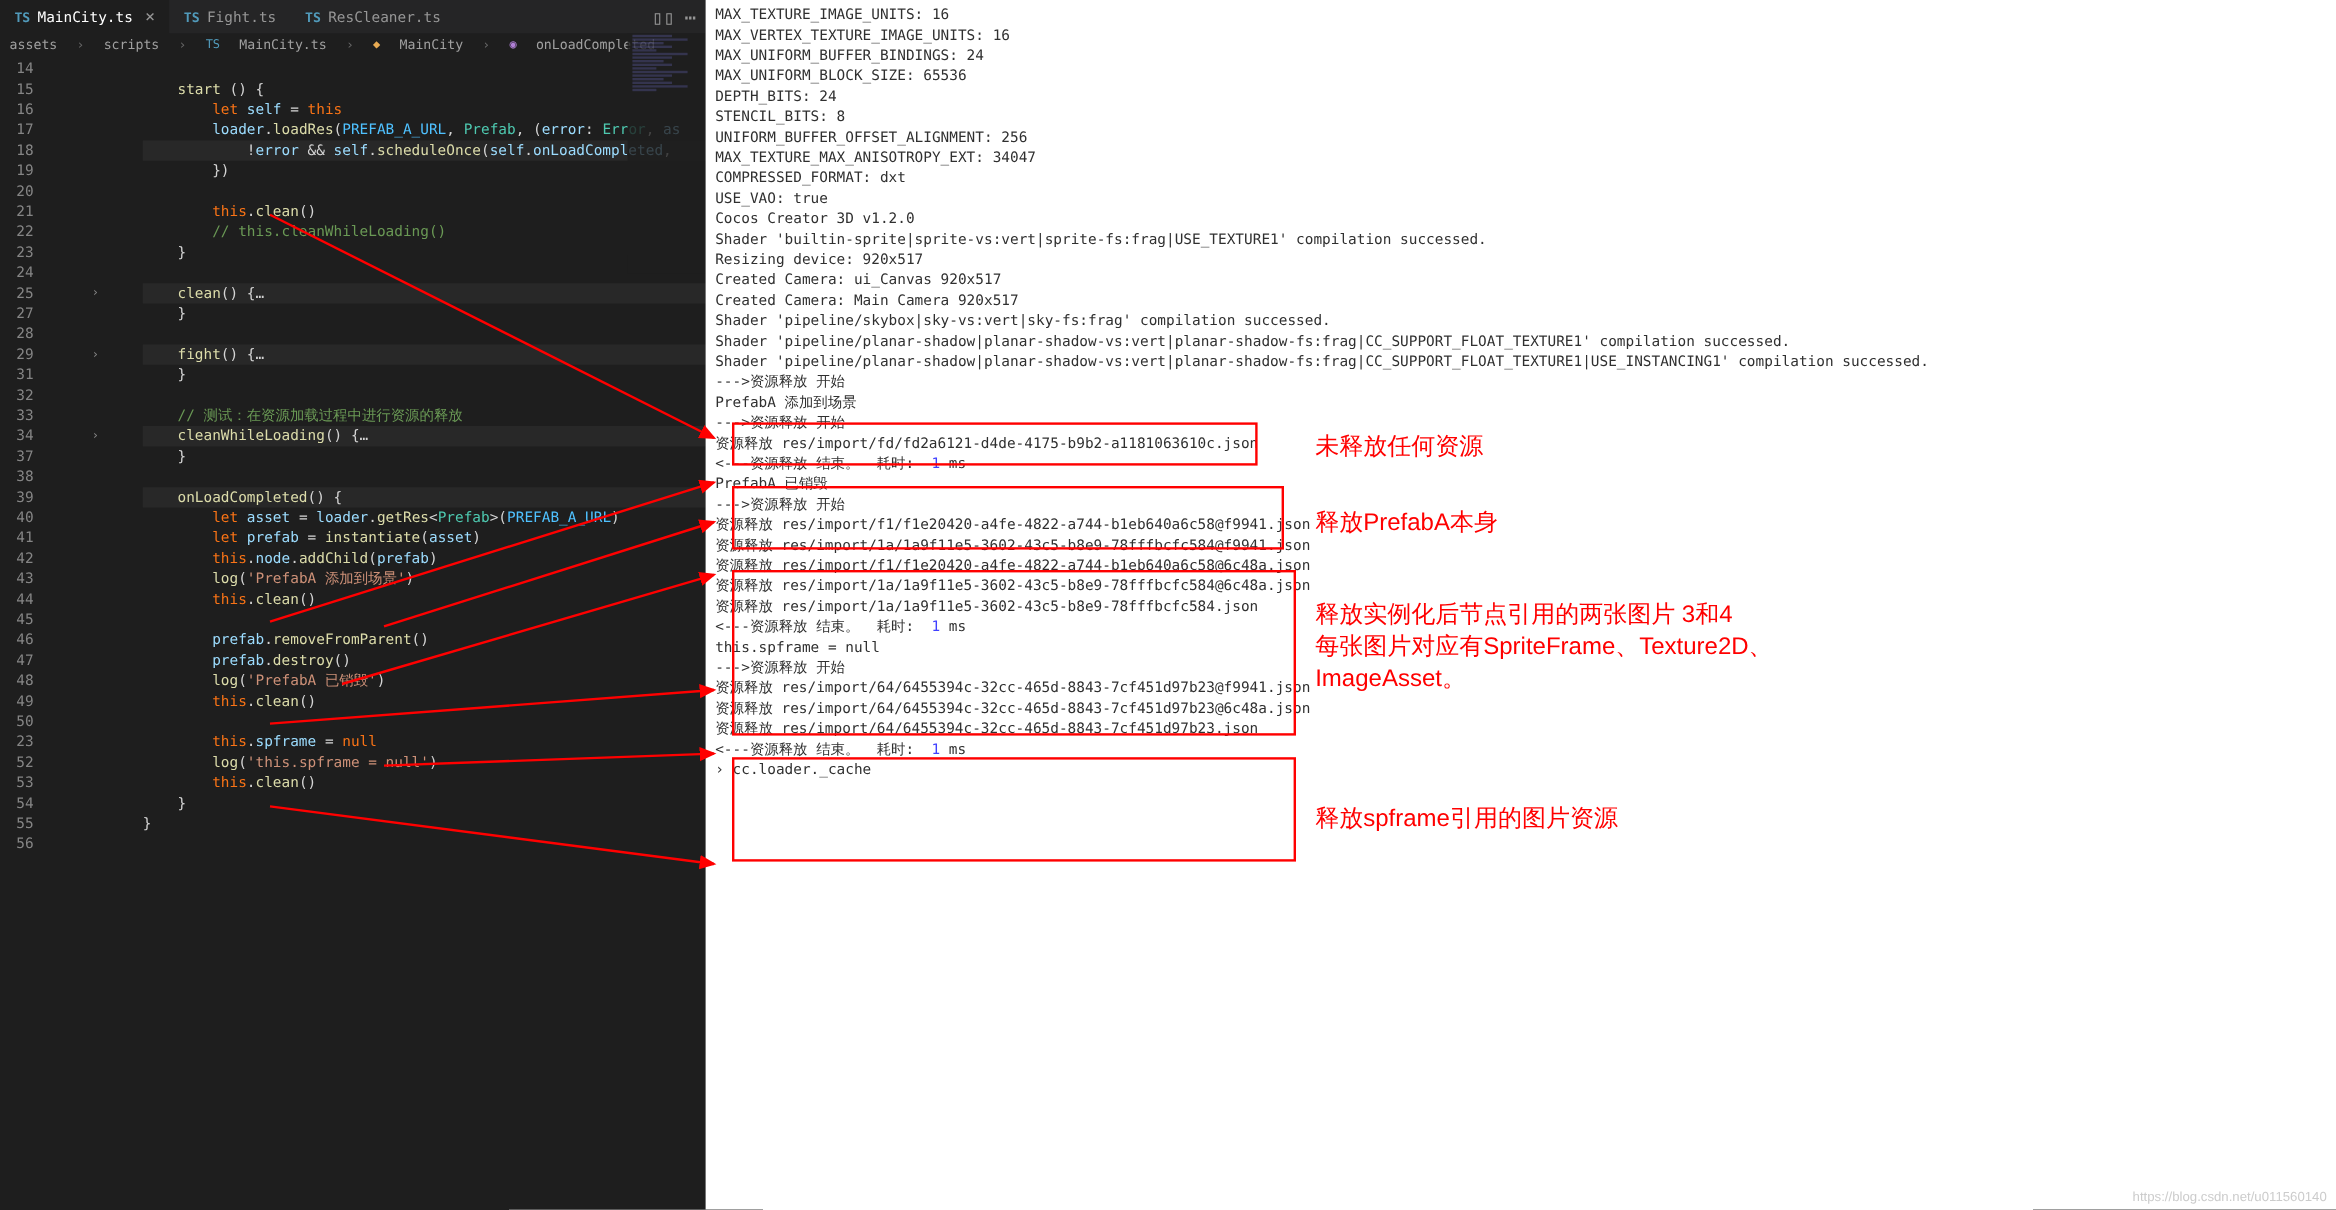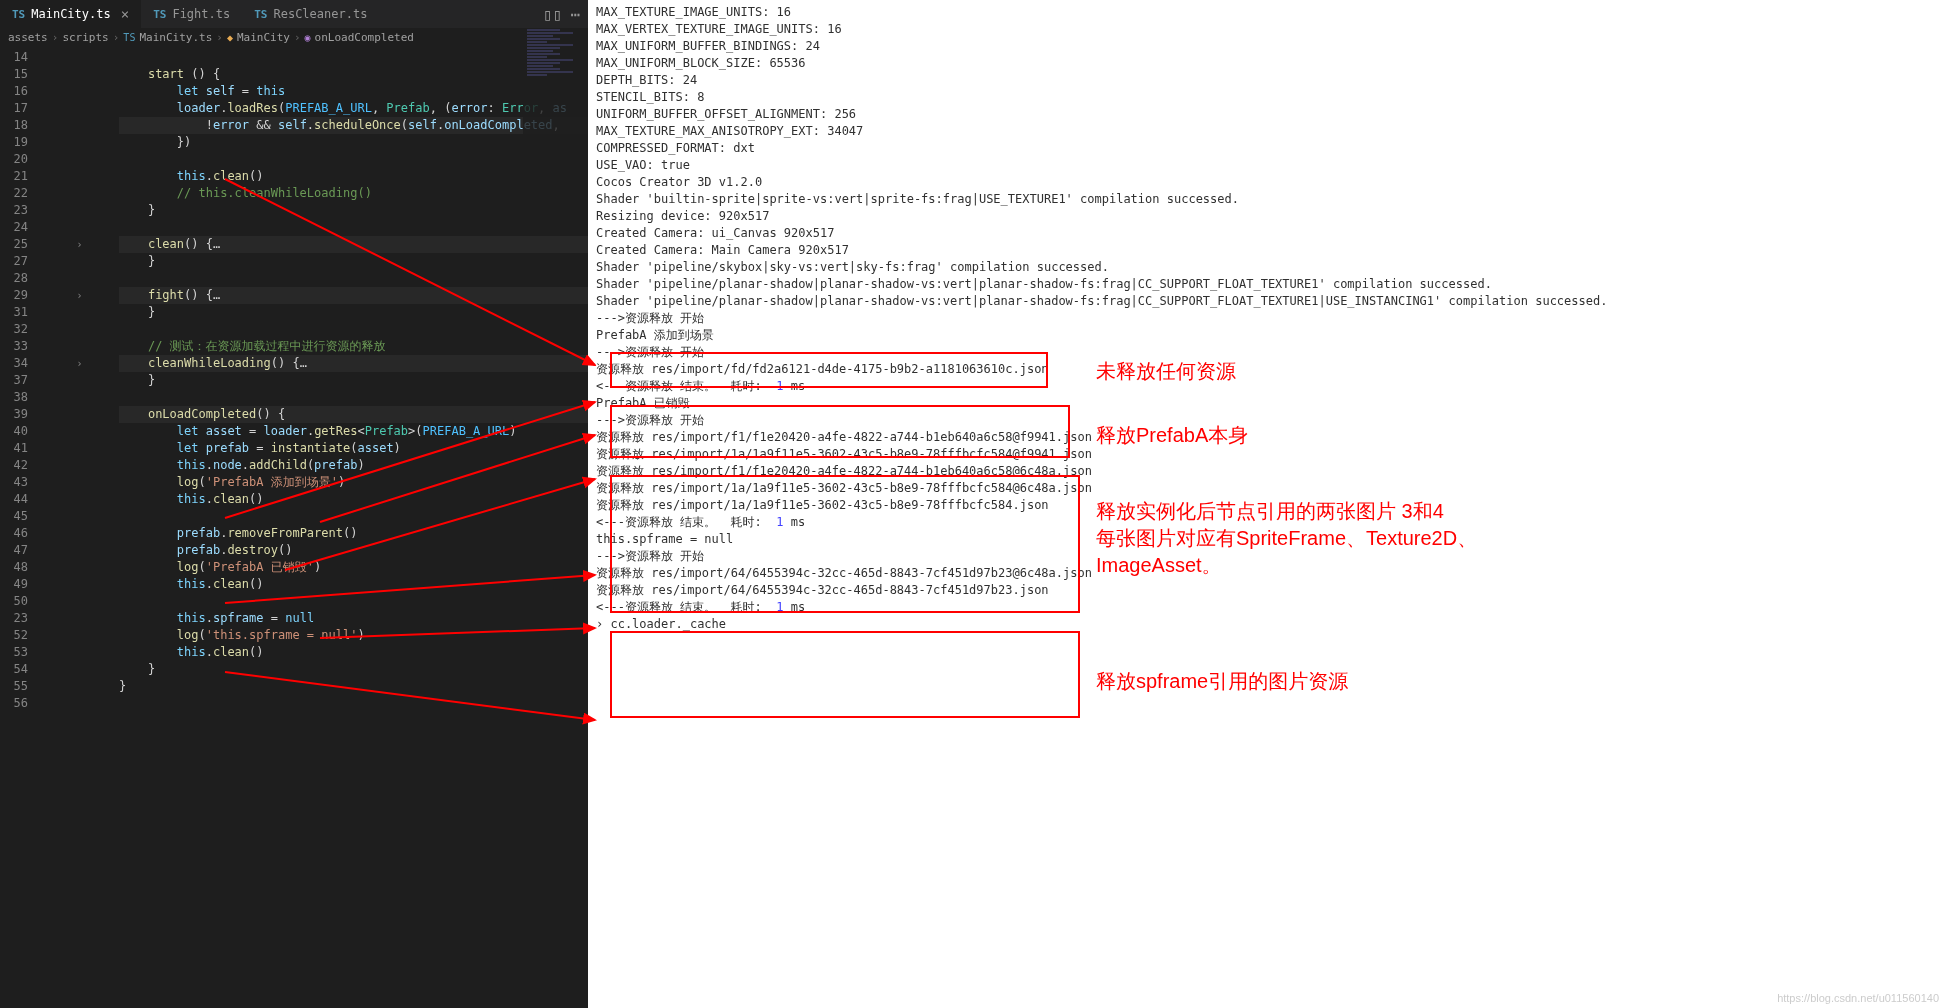"assets" .breadcrumbs { gap: 4px -> 16px }
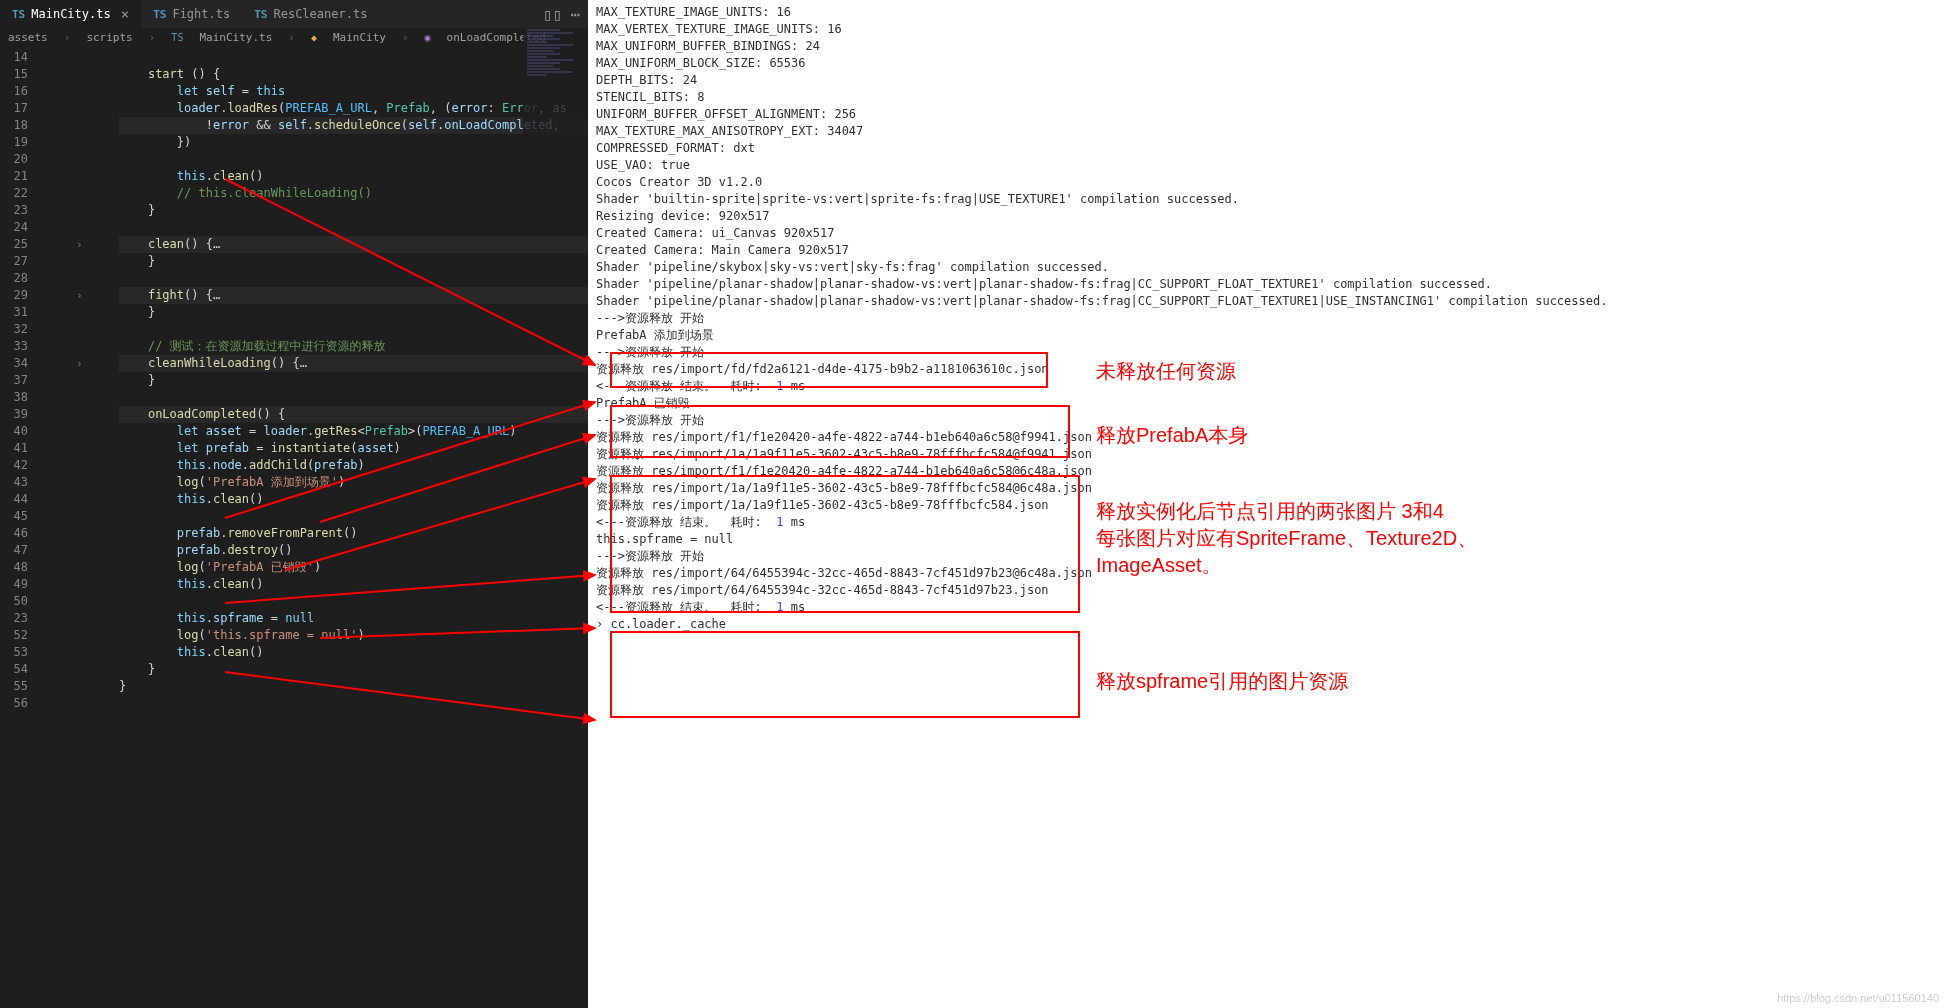"let" .kw { color: #7dd3fc -> #f97316 }
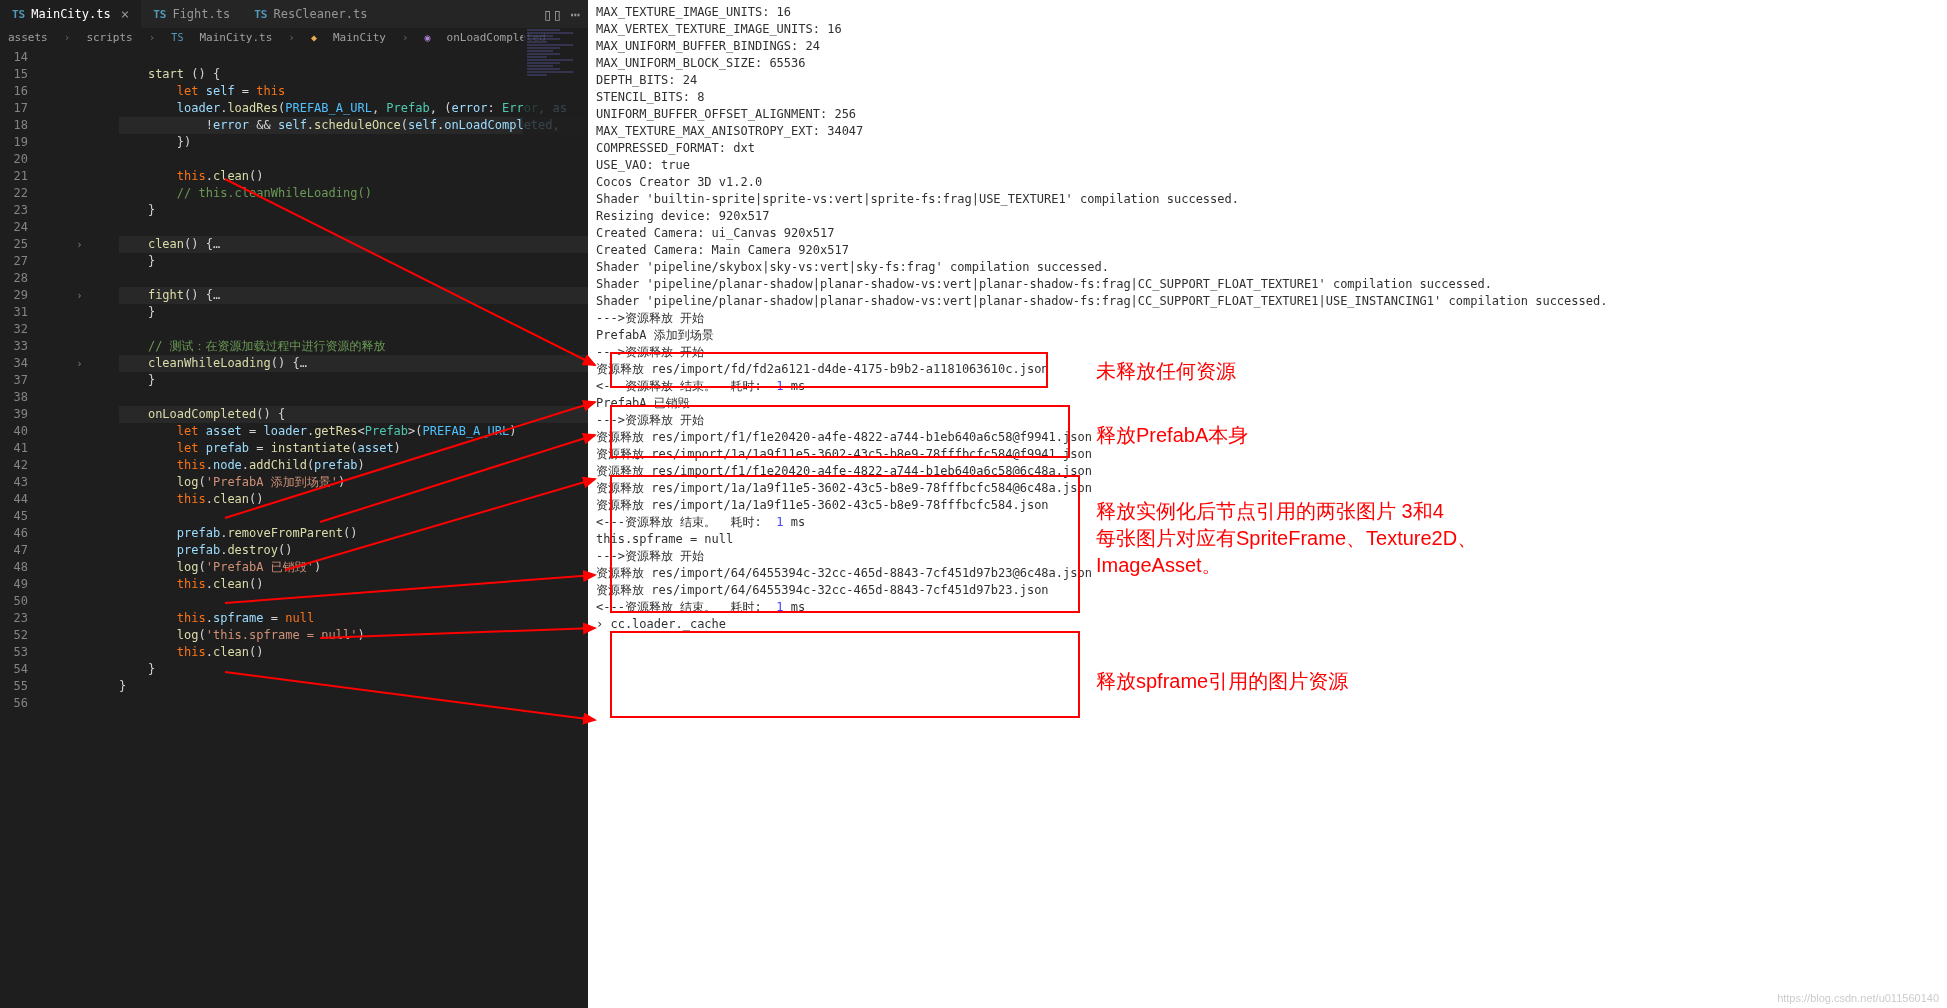"资源释放 res/import/64/6455394c-32cc-465d-8843-7cf451d97b23@f9941.json" div.cline { html: none -> <div>资源释放 res/import/64/6455394c-32cc-465d-8843-7cf451d97b23@f9941.json</div> }
